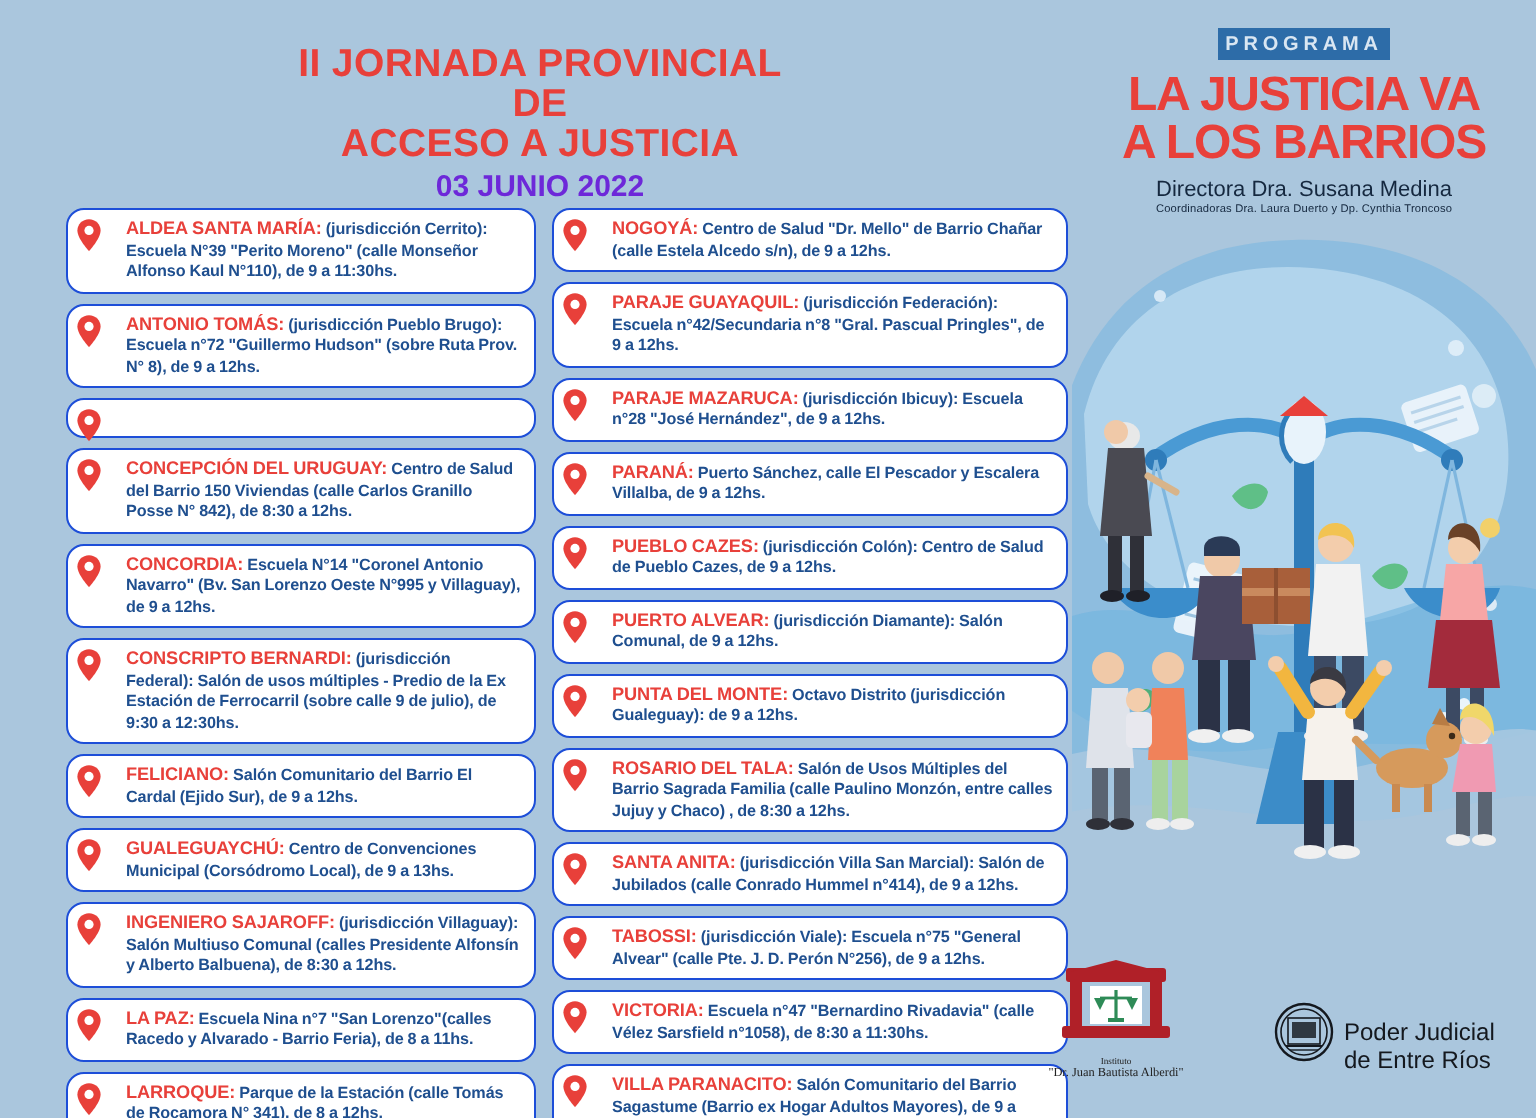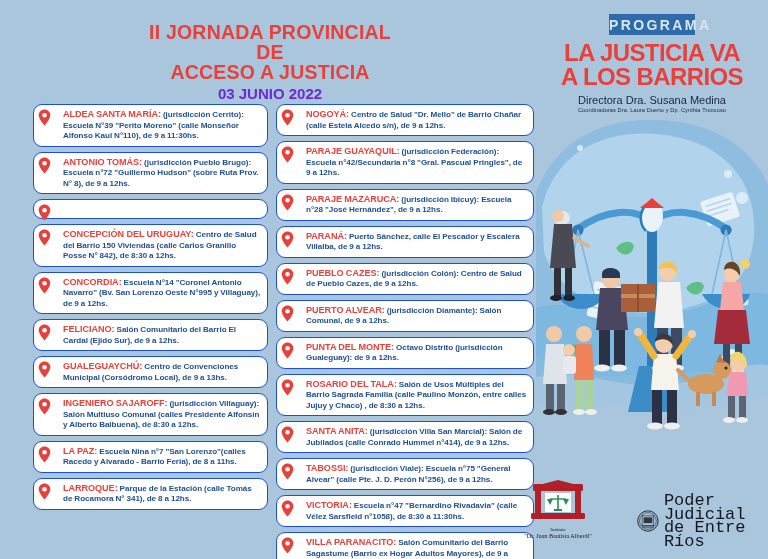"PROGRAMA" .prog-badge { font-size: 14px -> 10px }
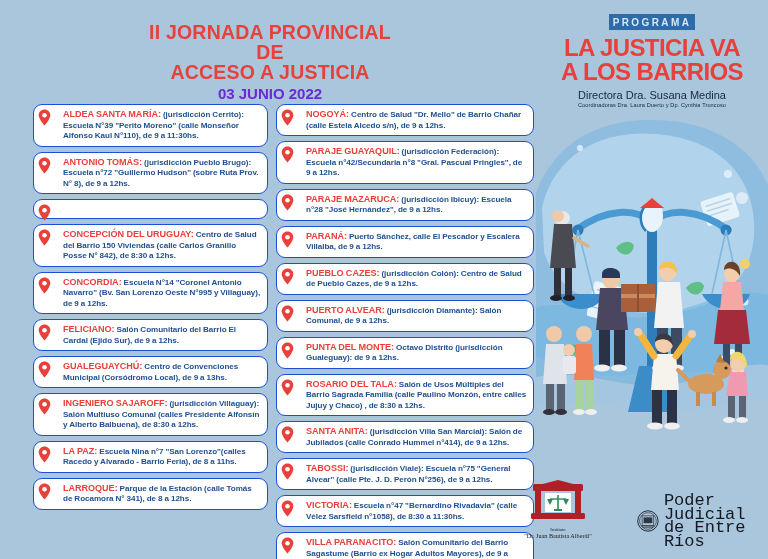"CONSCRIPTO BERNARDI: (jurisdicción" div.card { html: none -> <div> <svg> <path></path> <circle></circle> </svg> <p><span>CONSCRIPTO BERNARDI:</span><span> (jurisdicción Federal): Salón de usos múltiples - Predio de la Ex Estación de Ferrocarril (sobre calle 9 de julio), de 9:30 a 12:30hs.</span></p> </div> }
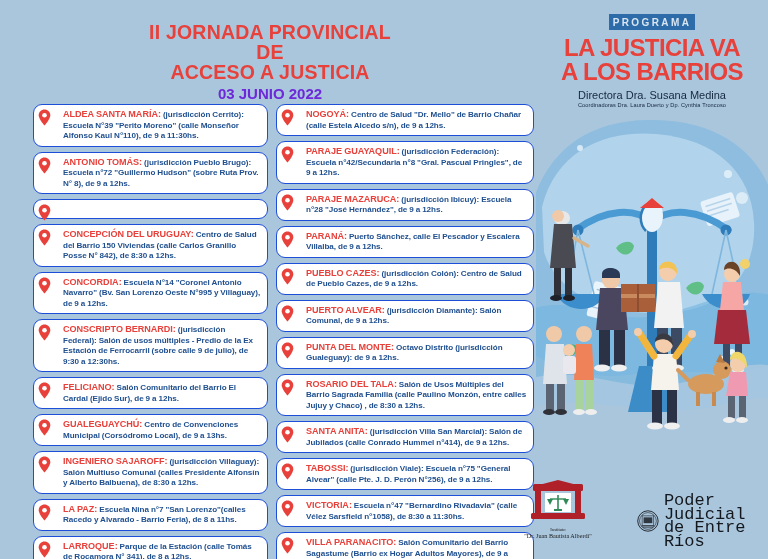"Poder Judicial" .pj-text { font-family: Liberation Mono, monospace -> Liberation Sans, sans-serif; font-size: 17px -> 12px; margin-top: none -> 16px }
